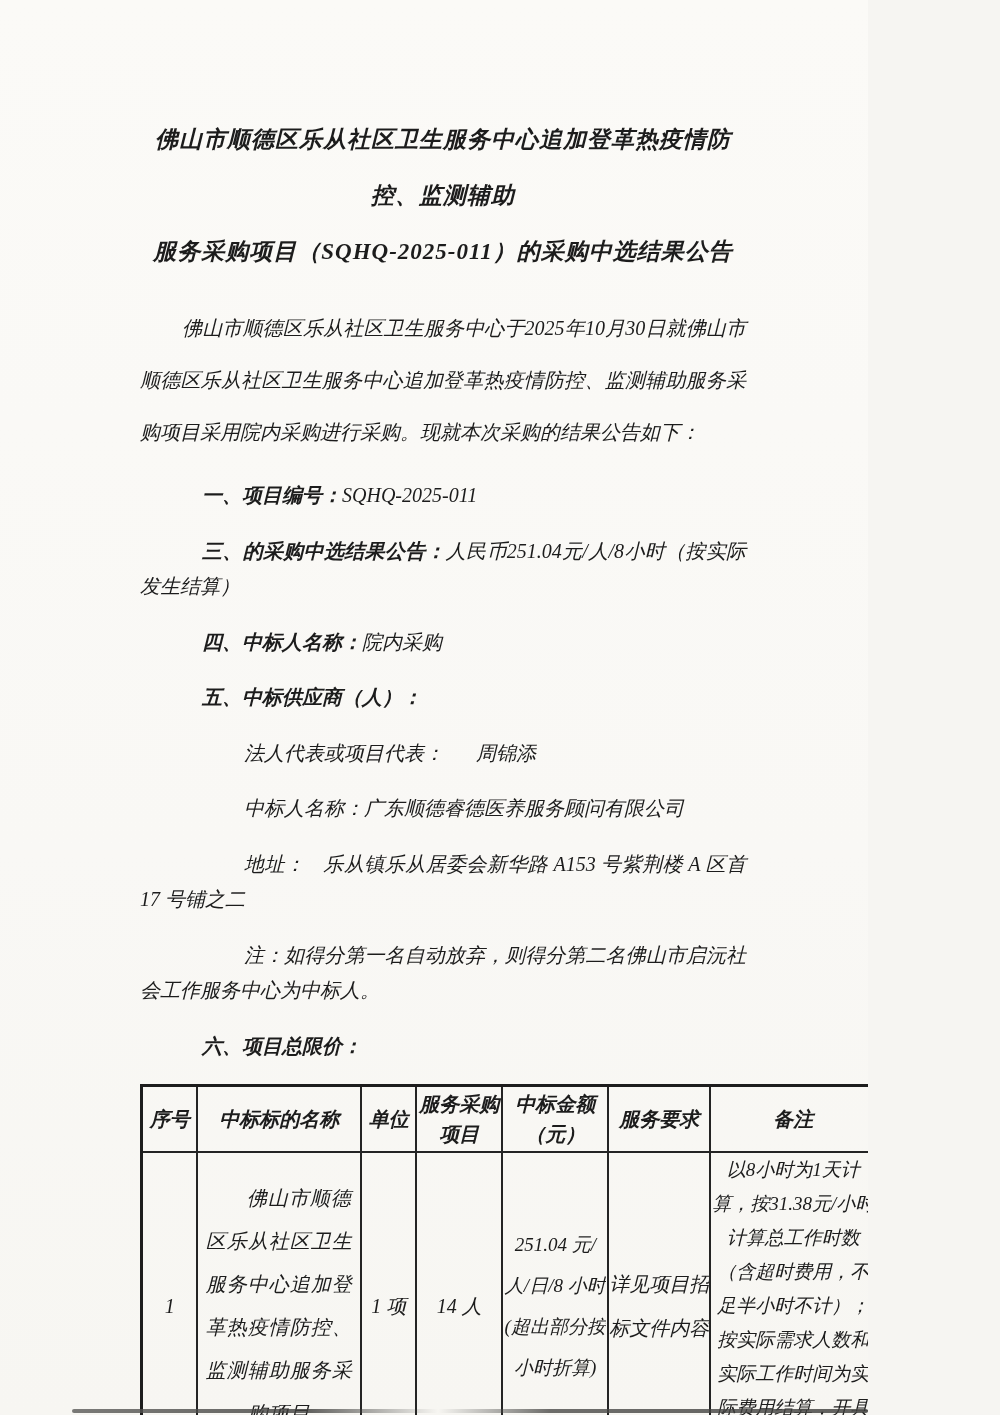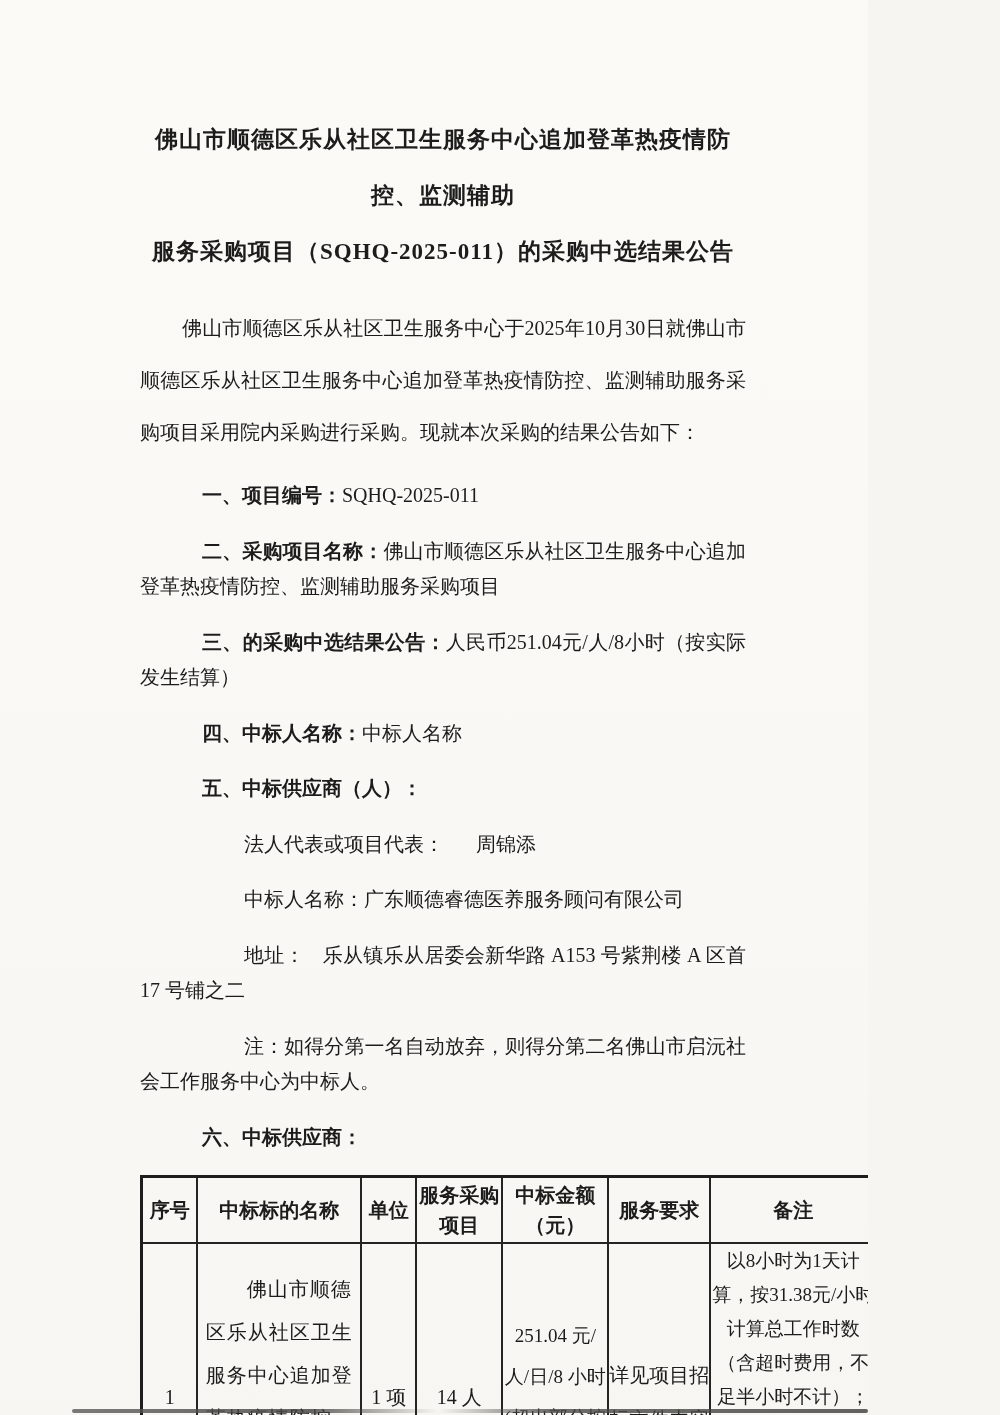"佛山市顺德区乐从社区卫生服务中心追加登革热疫情防控、监测辅助" .page { font-style: none -> italic }
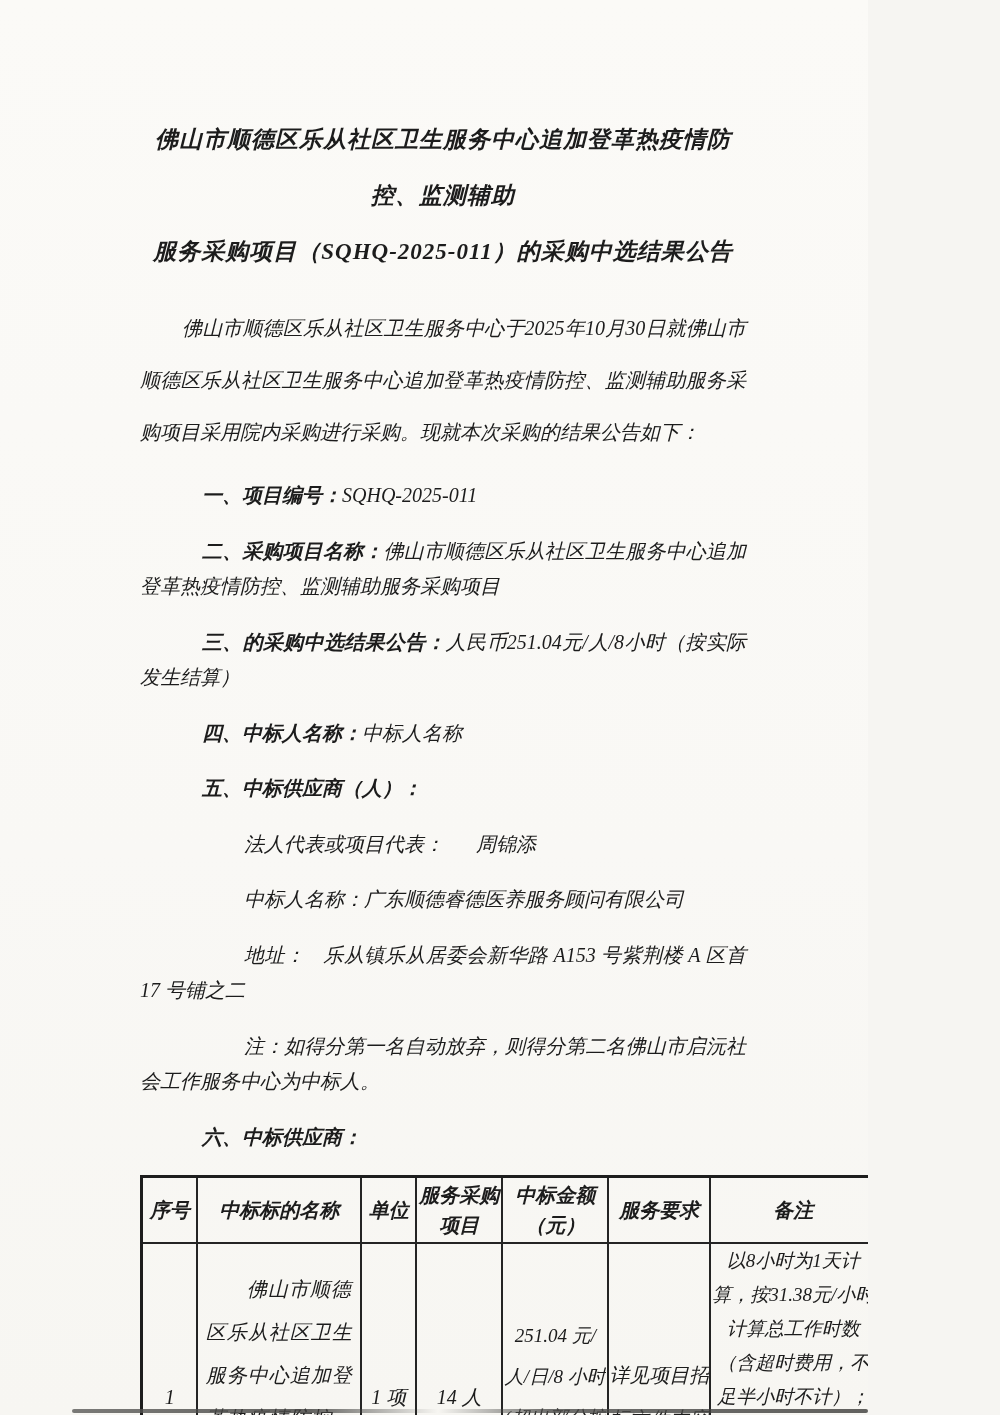"二、采购项目名称：佛山市顺德区乐从社区卫生服务中心追加登革热疫情防控、监测辅助服" p.item { html: <p><span>二、采购项目名称：</span><span>佛山市顺德区乐从社区卫生服务中心追加登革热疫情防控、监测辅助服务采购项目</span></p> -> none }
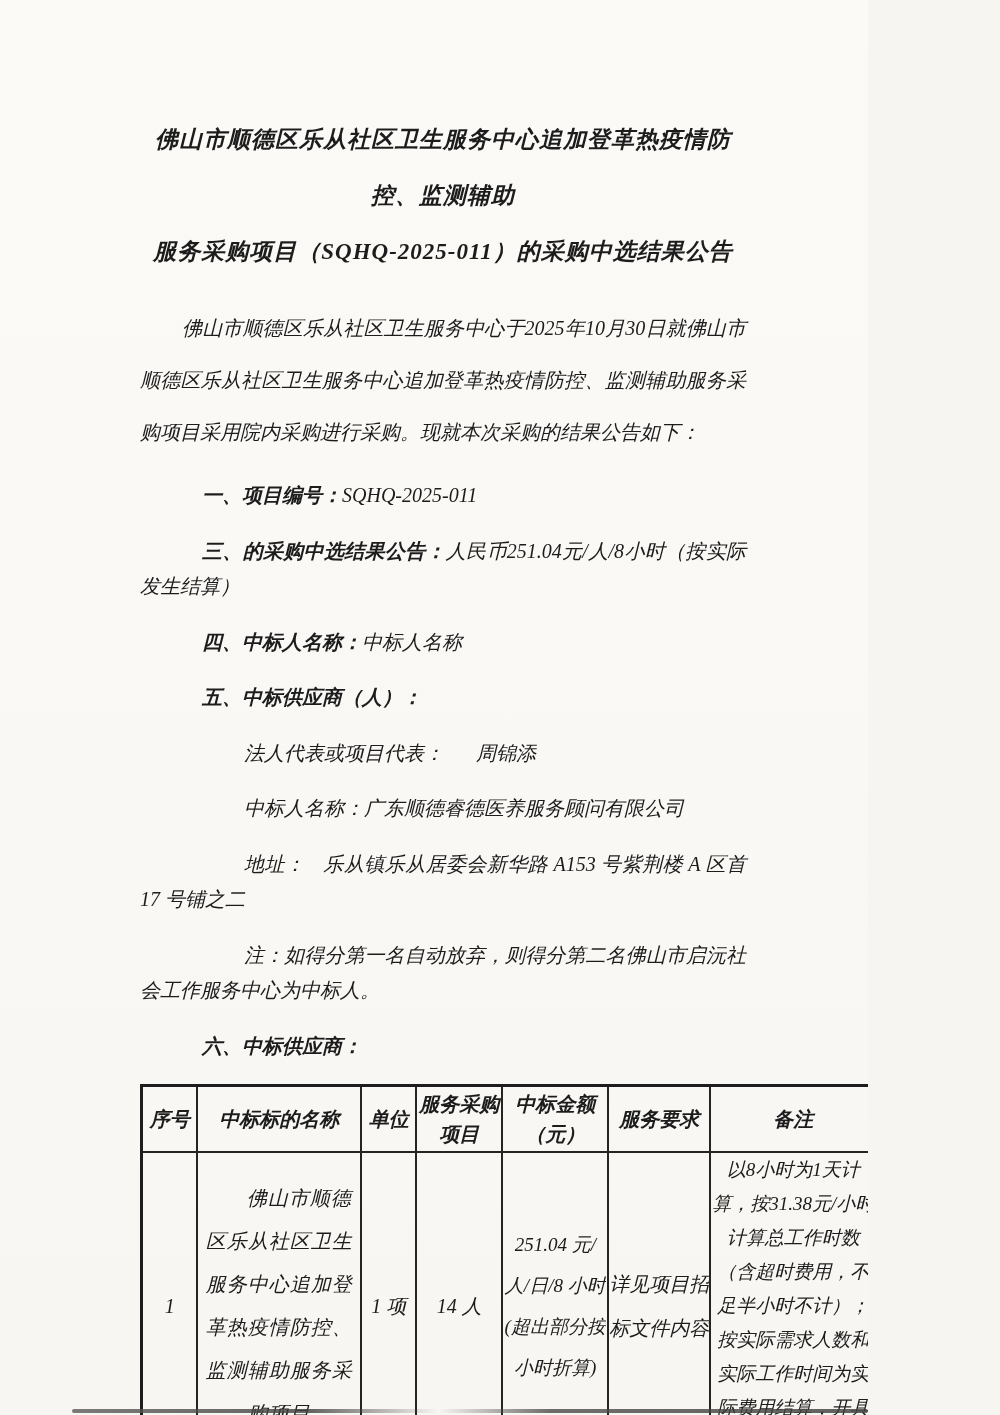"中标人名称" span { text: 中标人名称 -> 院内采购 }
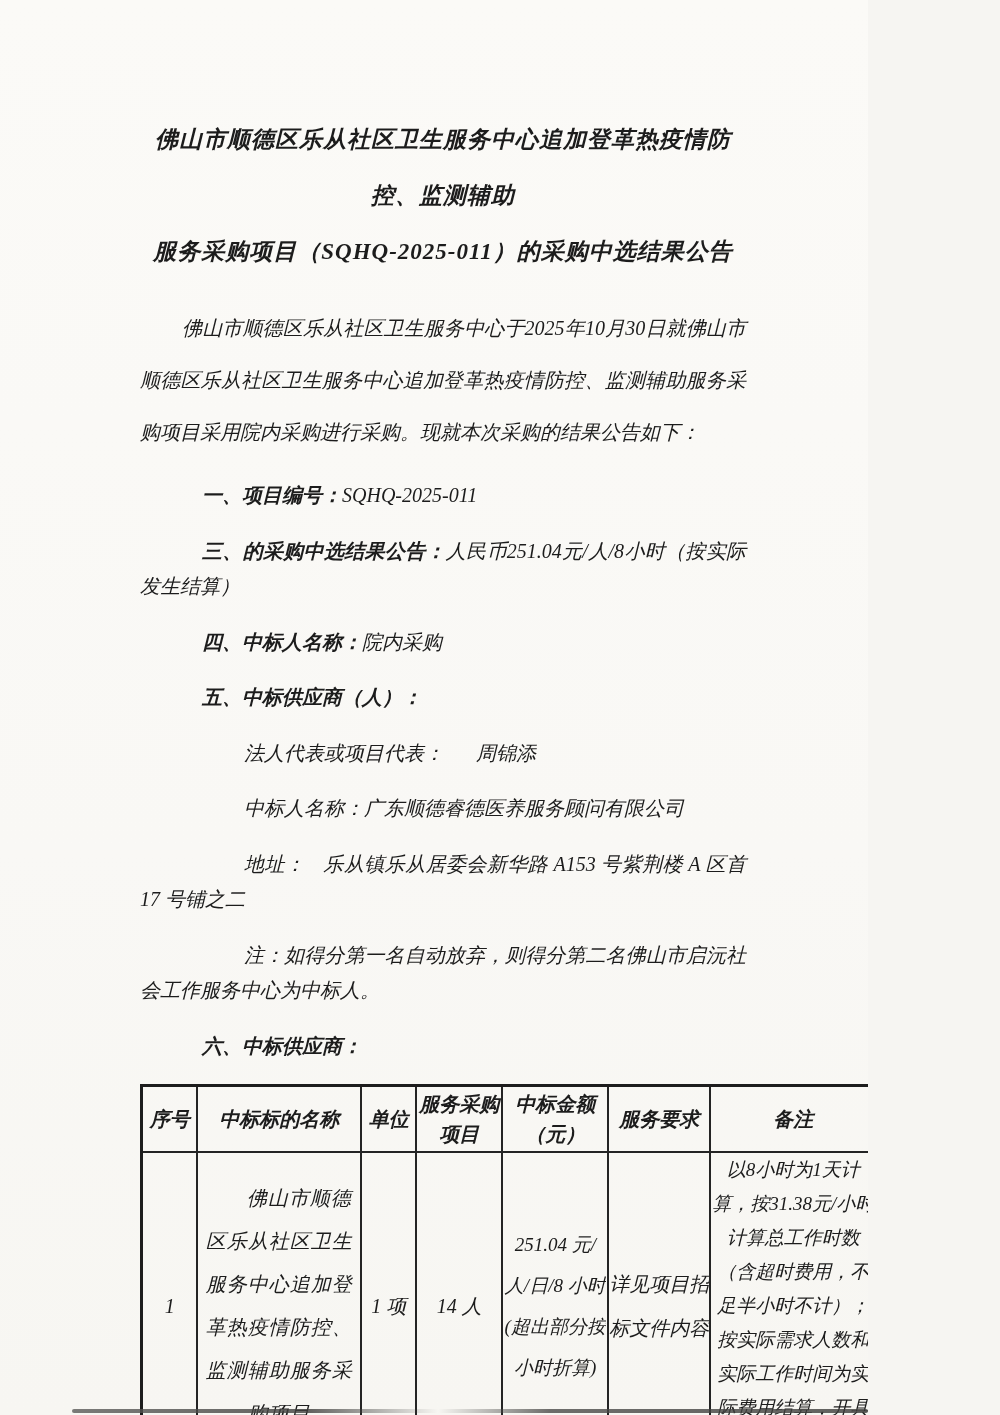"六、中标供应商：" span.lbl { text: 中标供应商 -> 项目总限价 }
